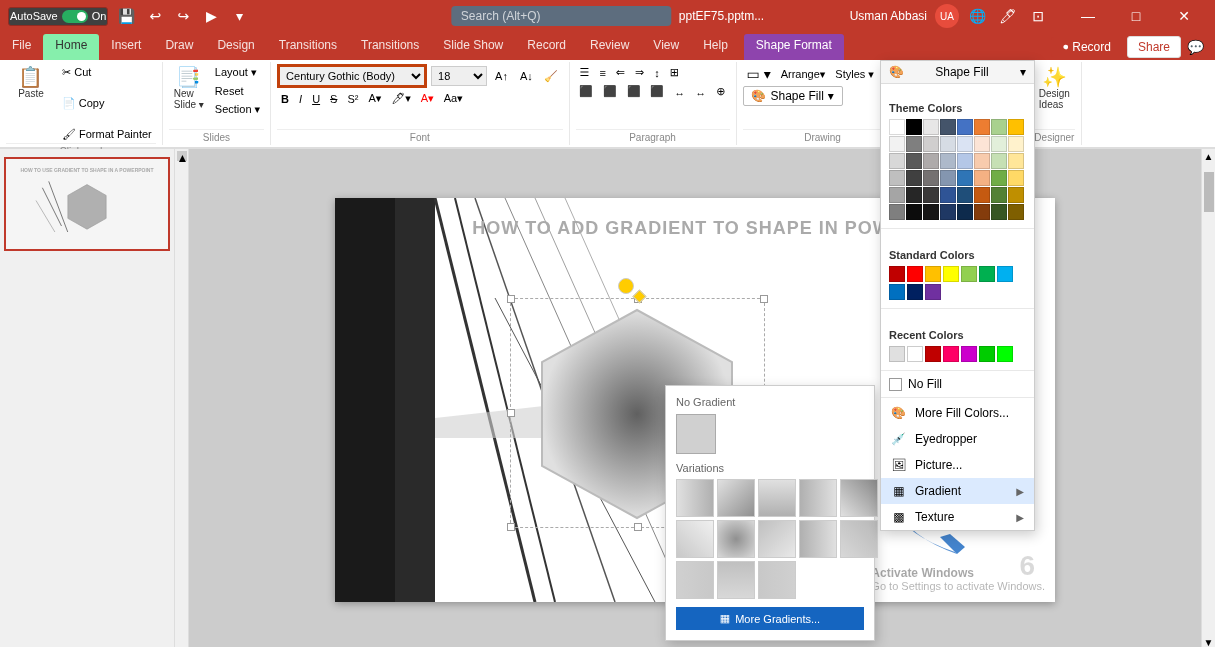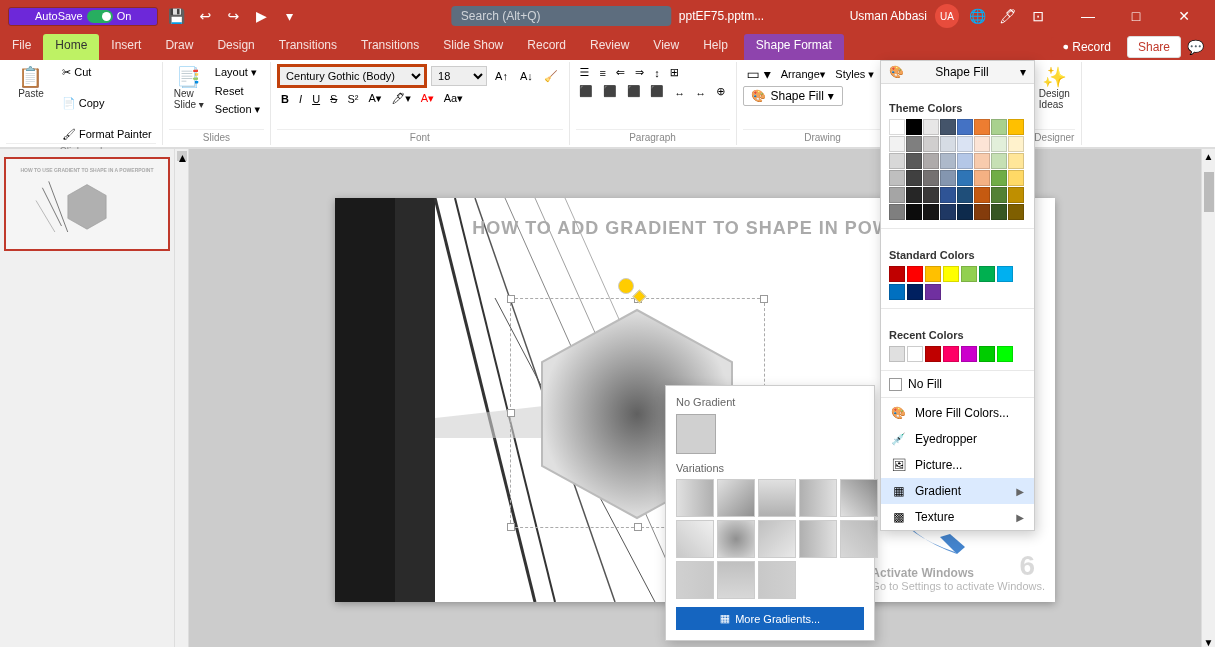"AutoSave" .autosave-badge { background: #6d28d9 -> #404040; padding: 2px 26px -> 2px 1px }
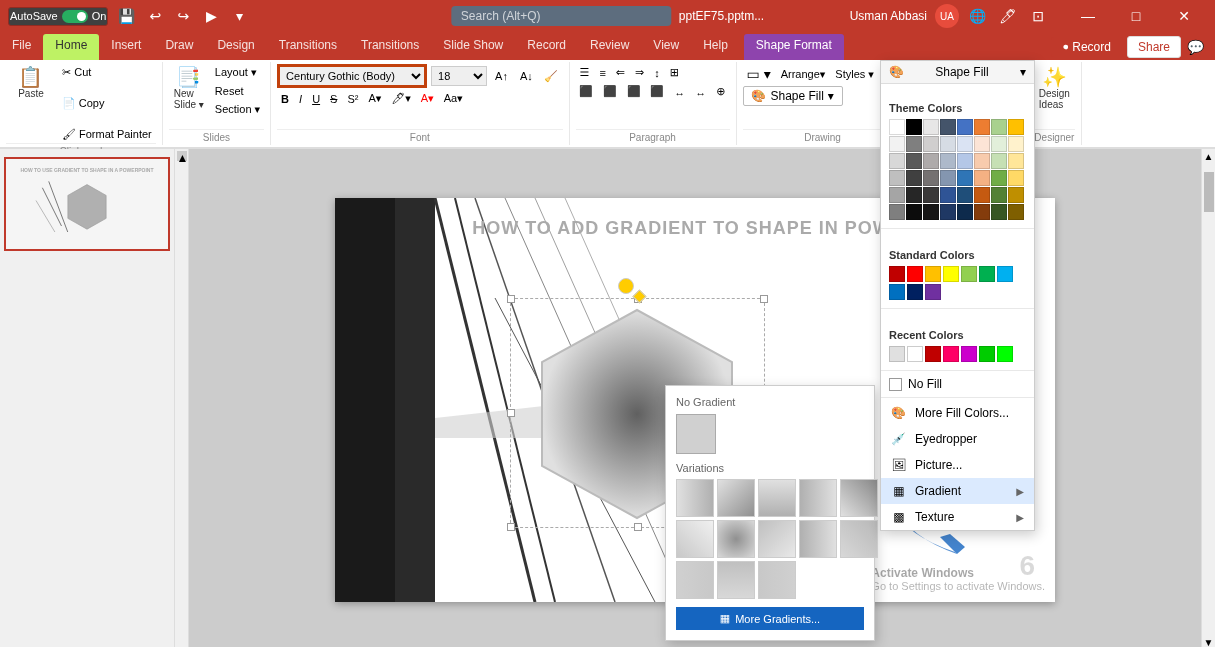"Home" .ribbon-tab.active { background: #bef264 -> #86efac }
